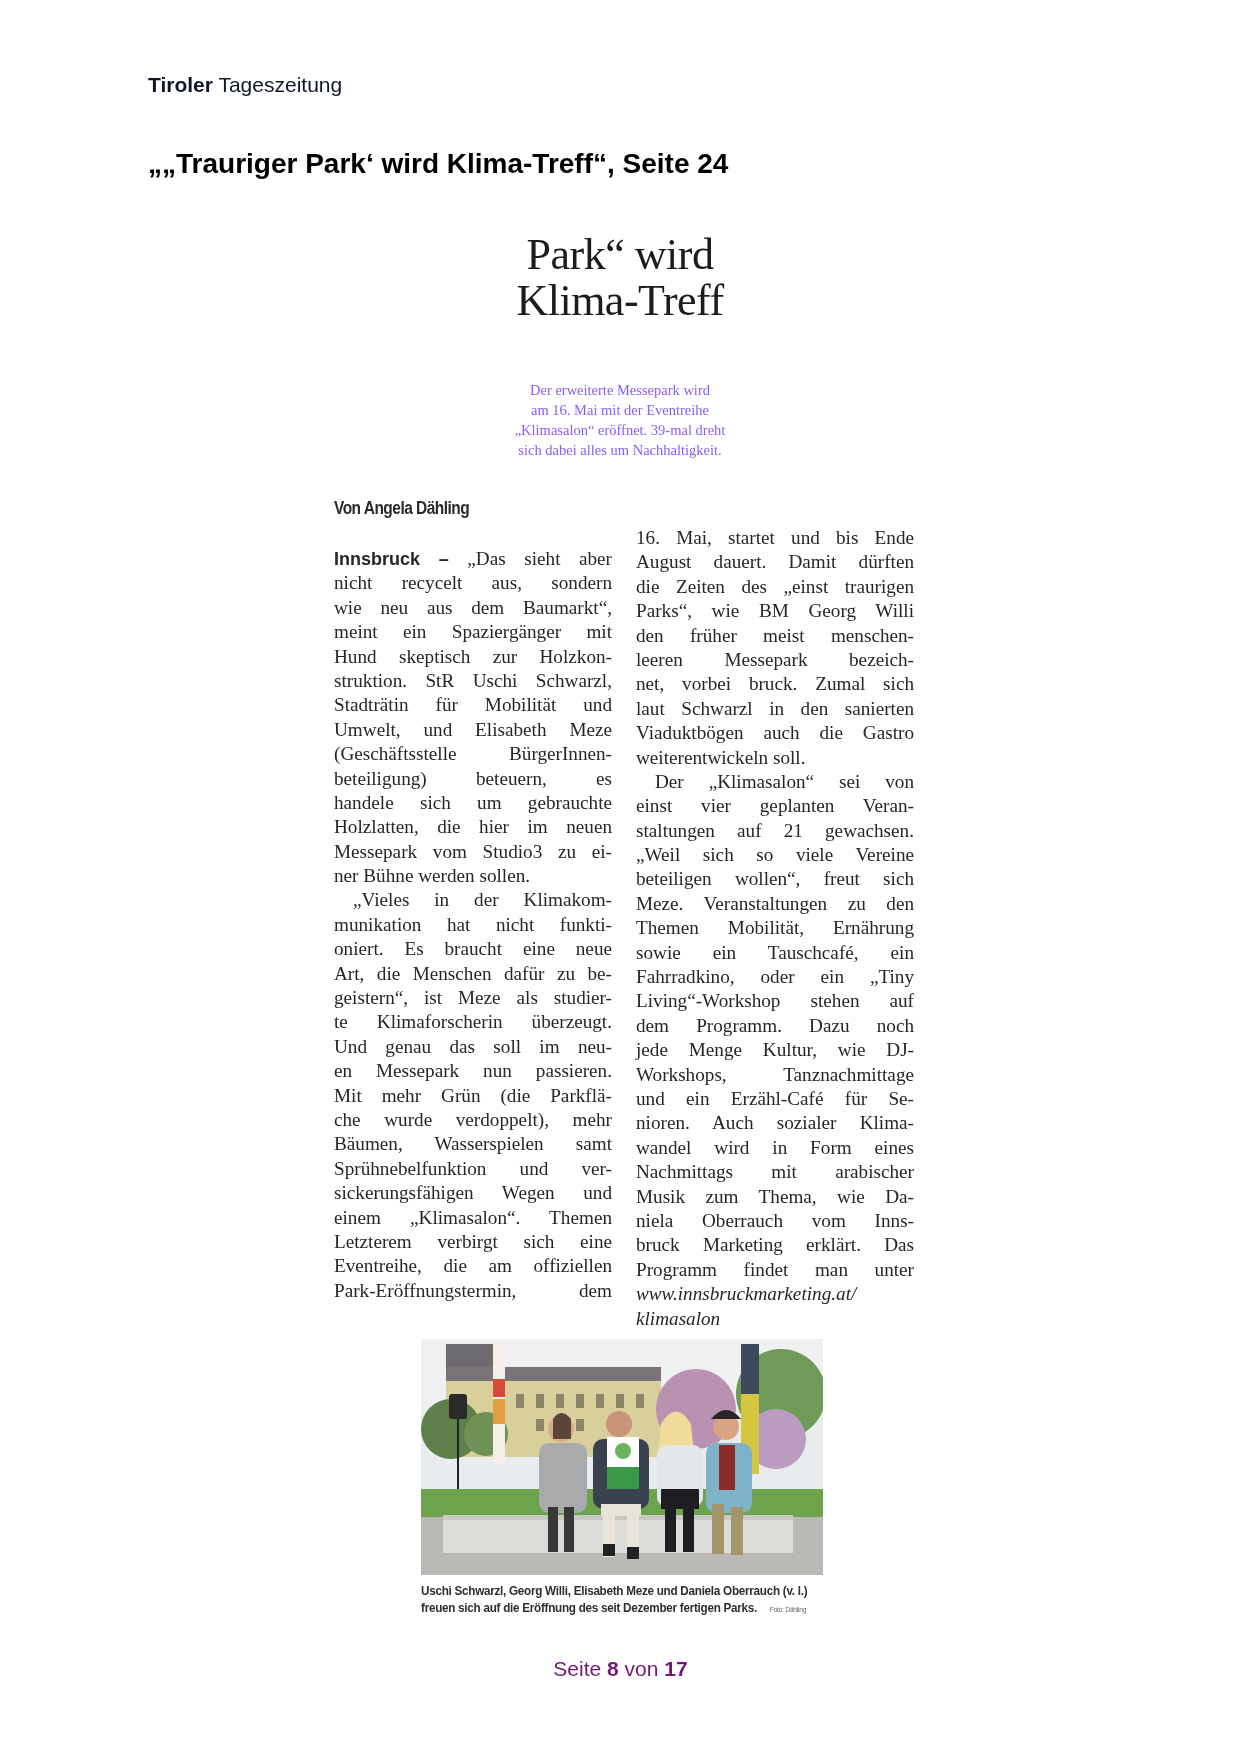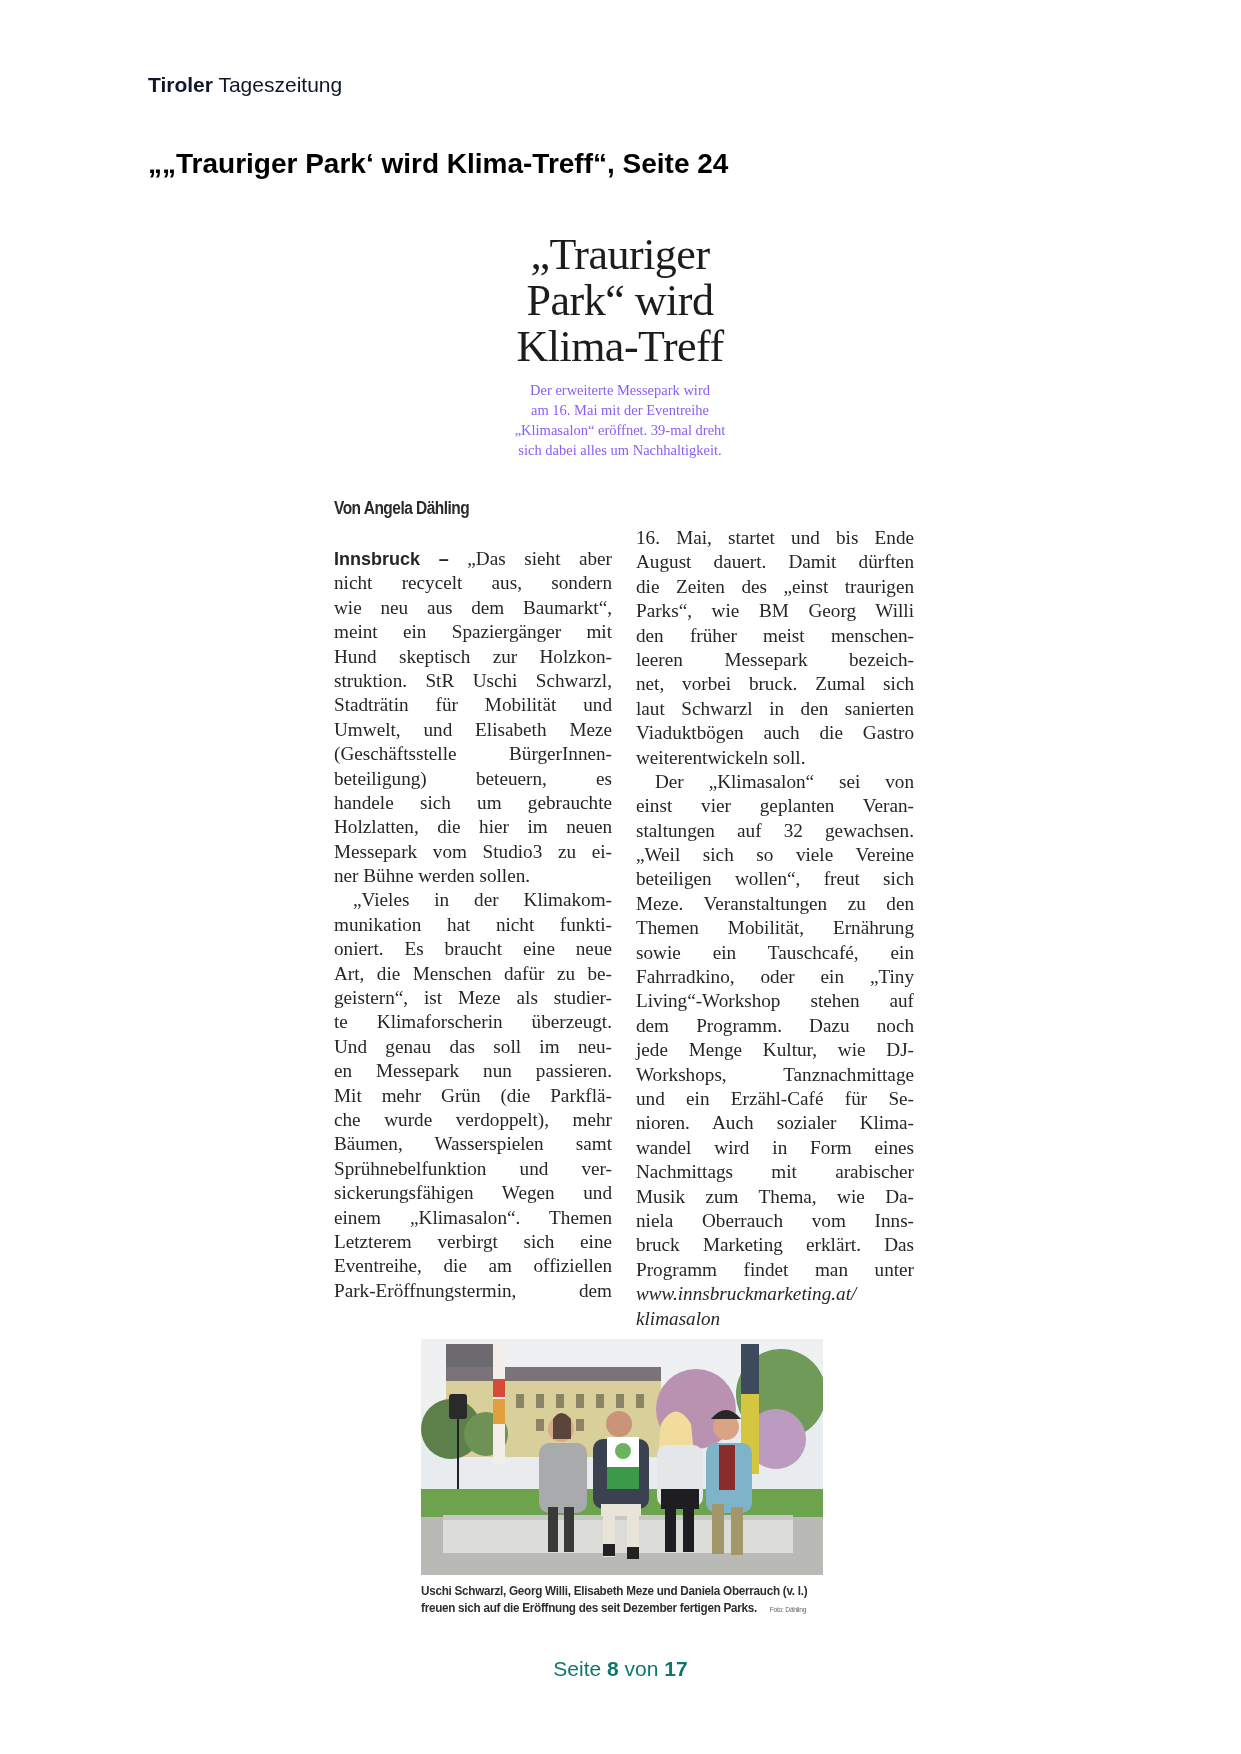"„Trauriger" div { html: <div>„Trauriger</div> -> none }
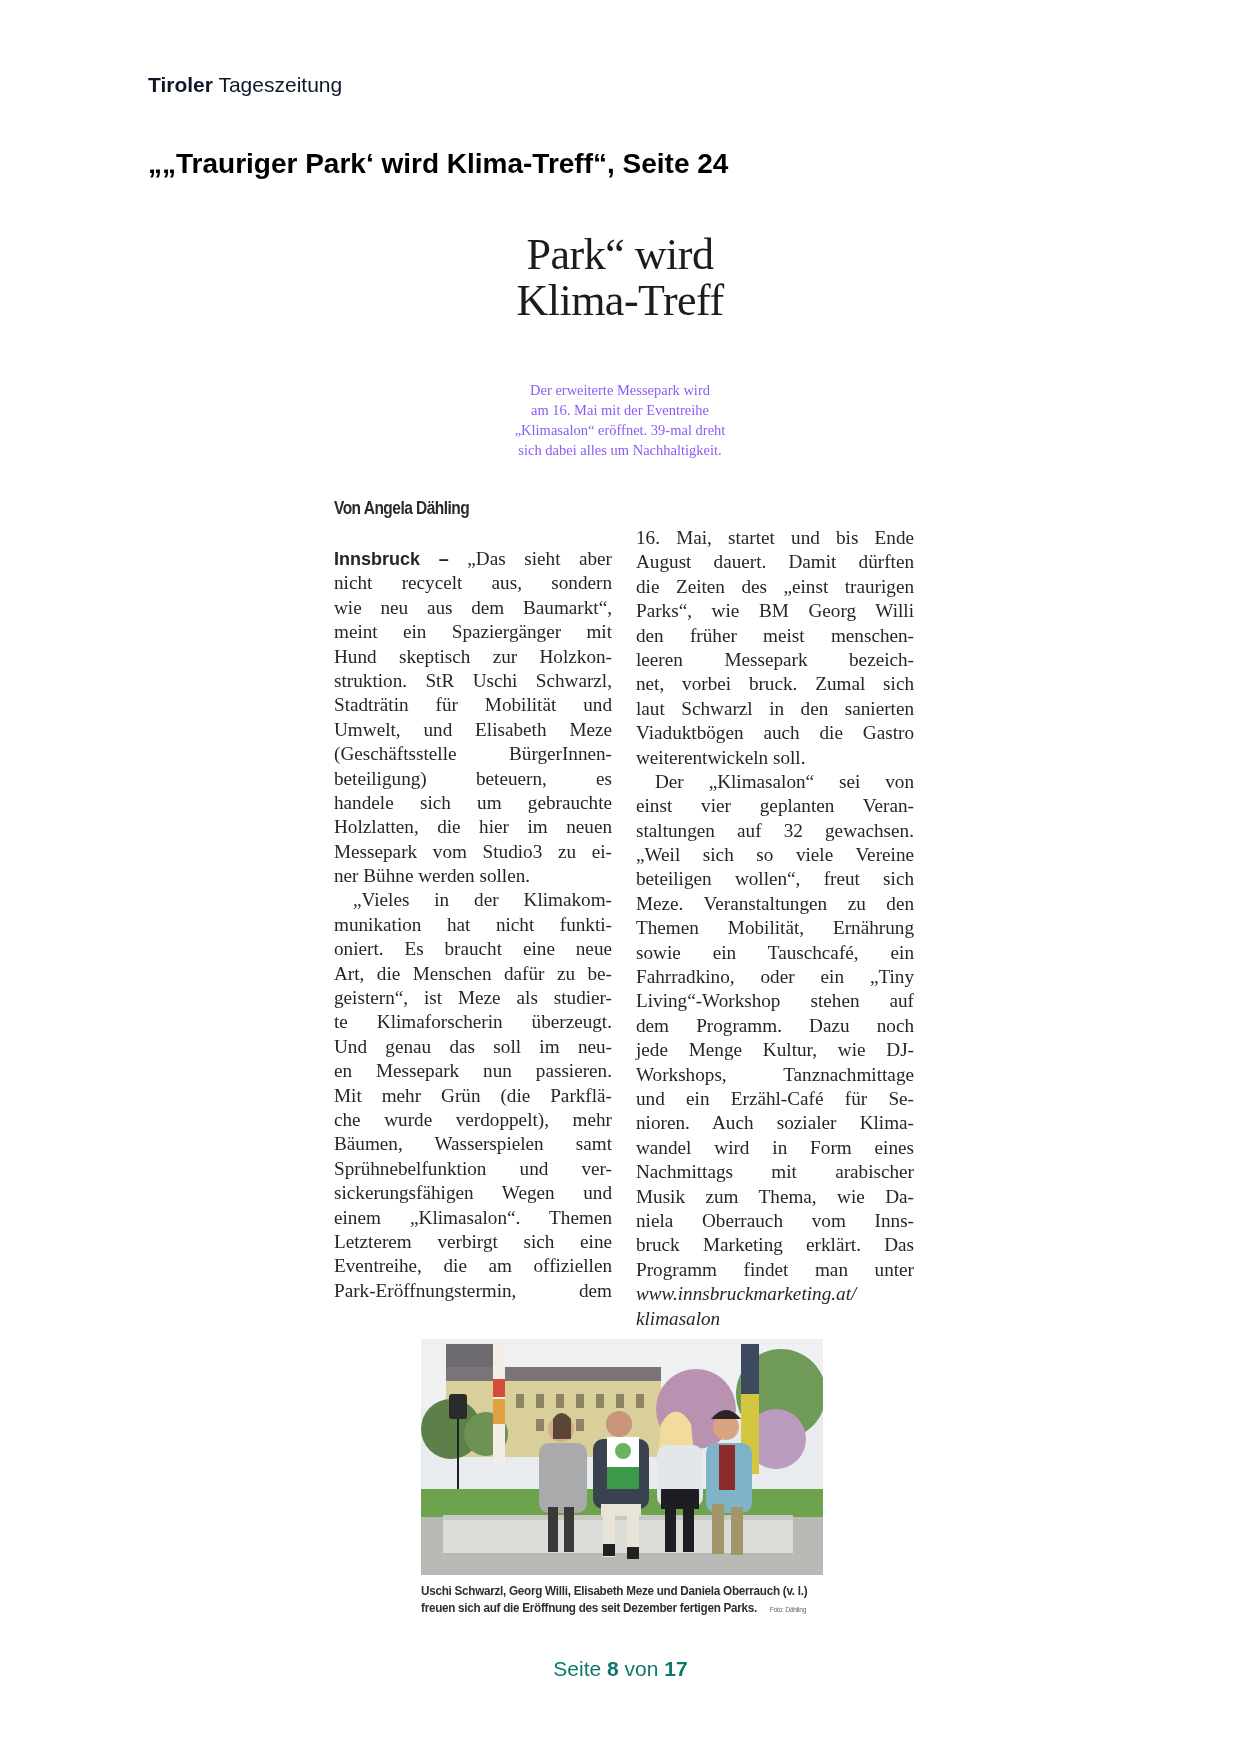"staltungen auf 32 gewachsen." span.ln { text: 32 -> 21 }
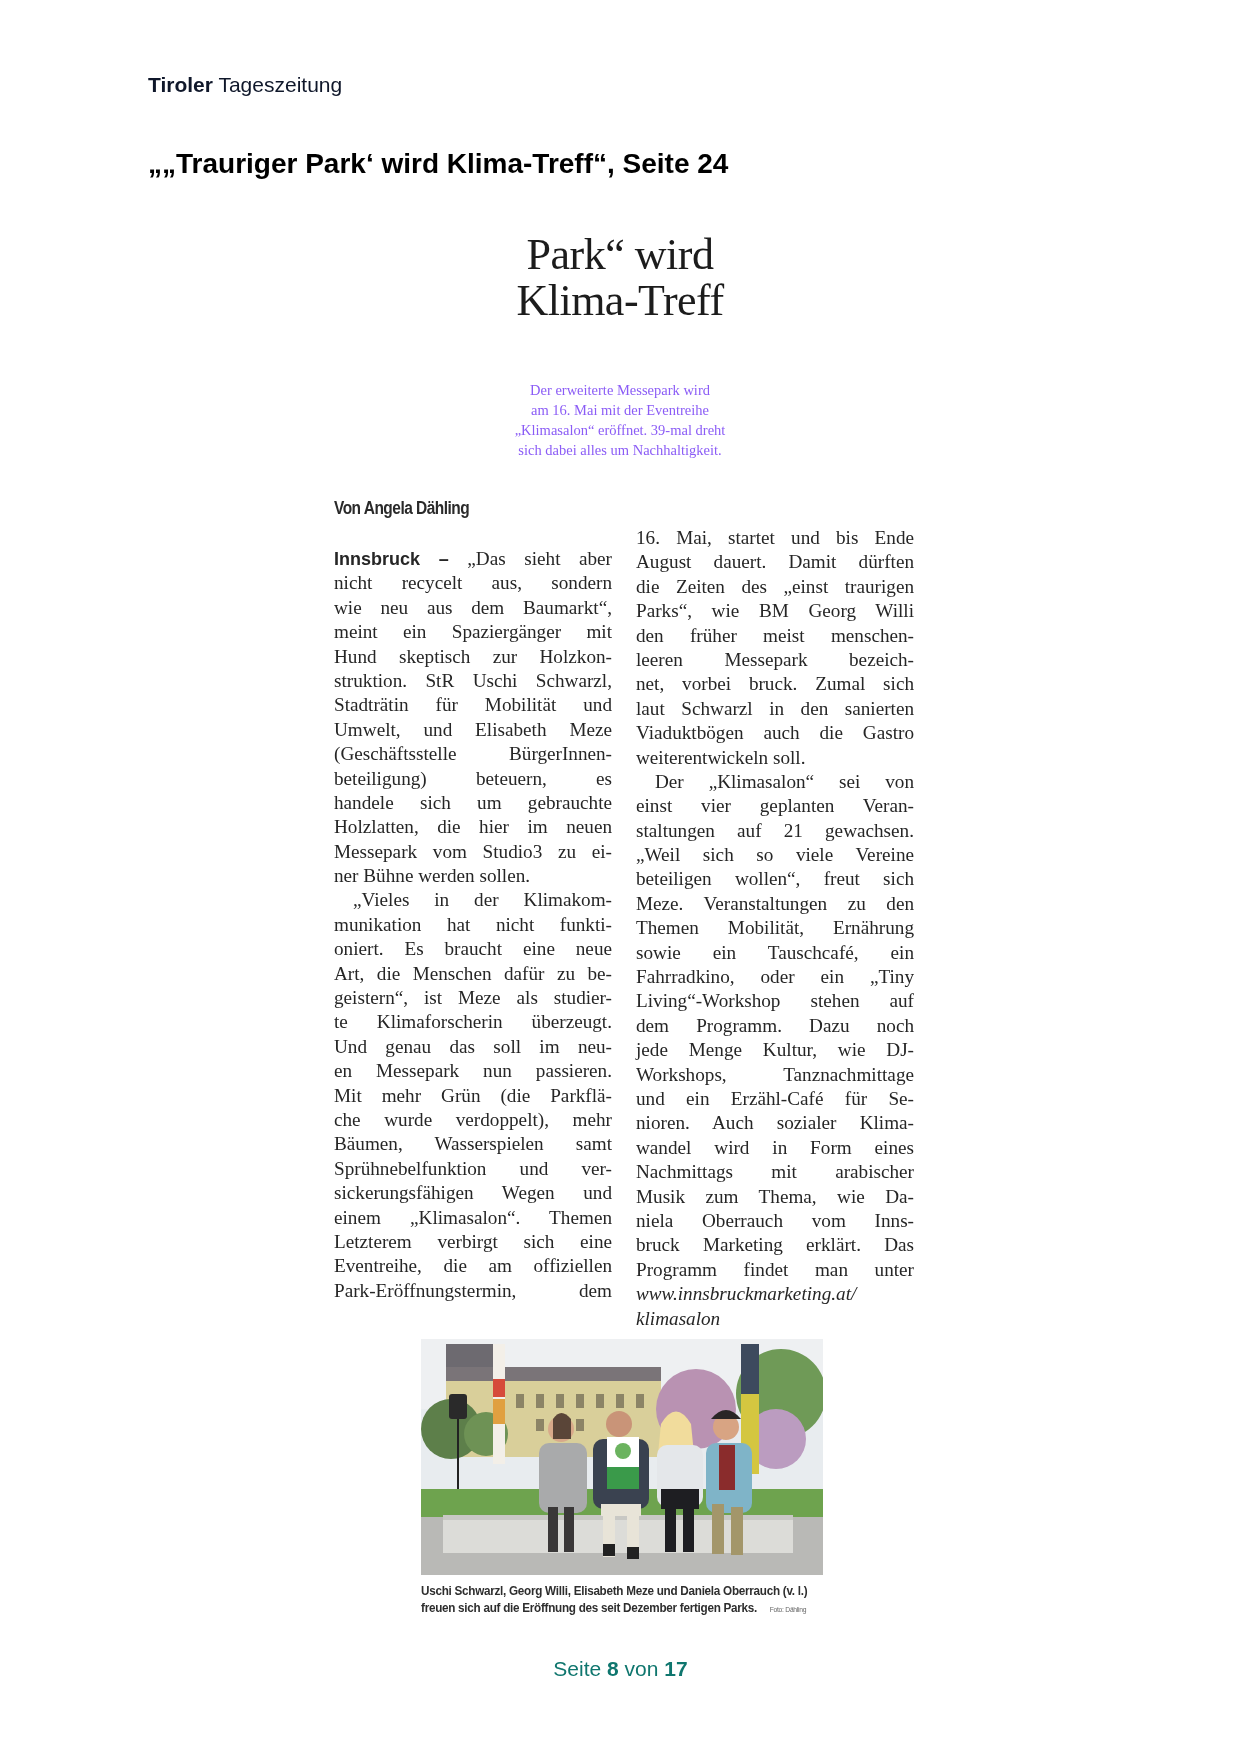"Seite 8 von 17" #footer { color: #0f766e -> #701a75 }
